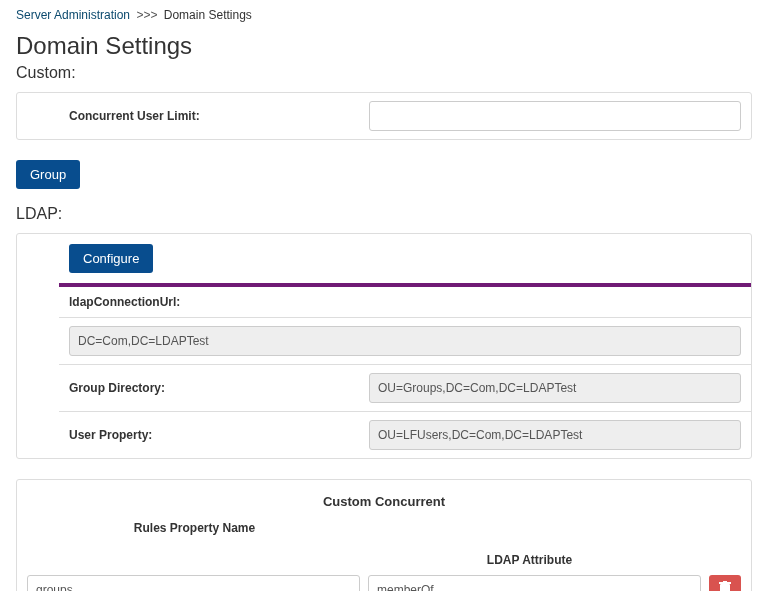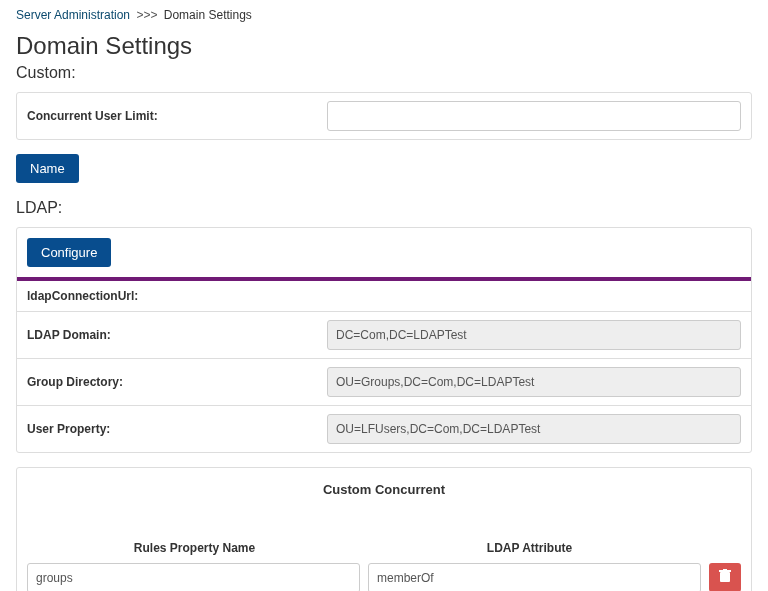"Concurrent User Limit:" .panel { margin-bottom: 14px -> 20px; padding-left: none -> 42px }
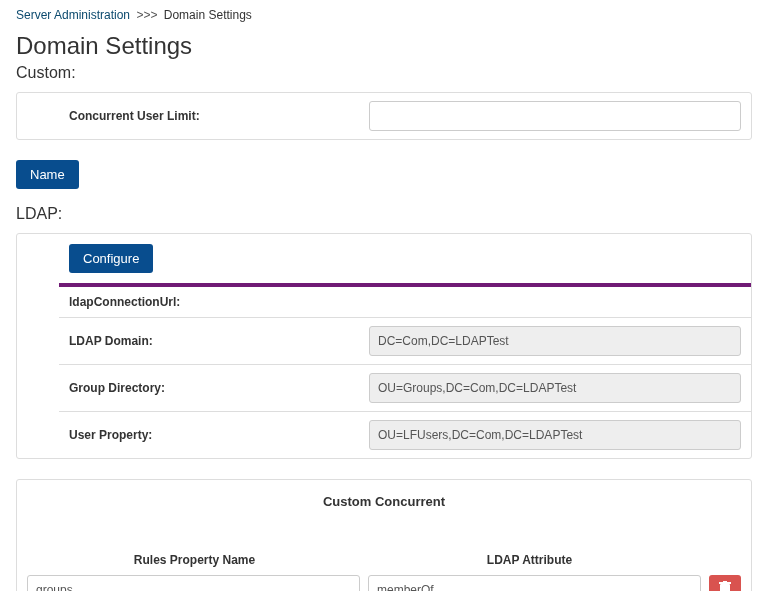"Name" button.btn { text: Name -> Group }
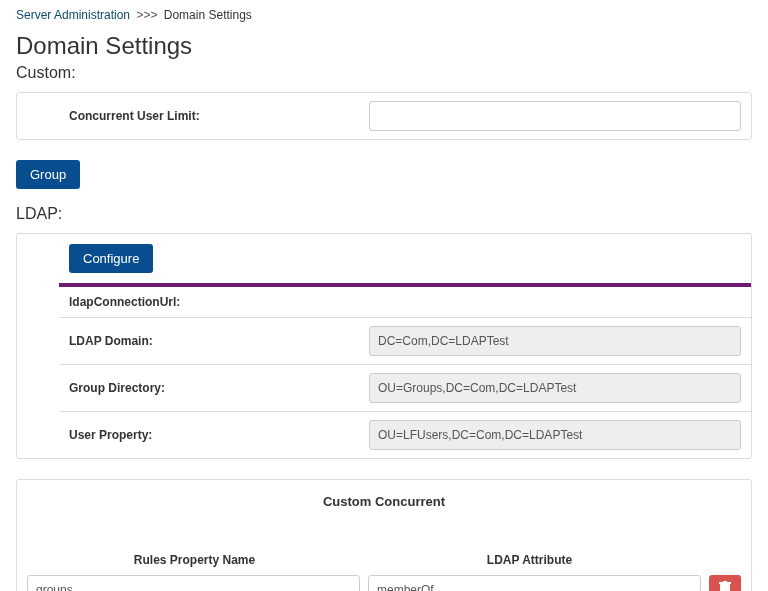"LDAP Domain:" div.row-label { html: <div>LDAP Domain:</div> -> none }
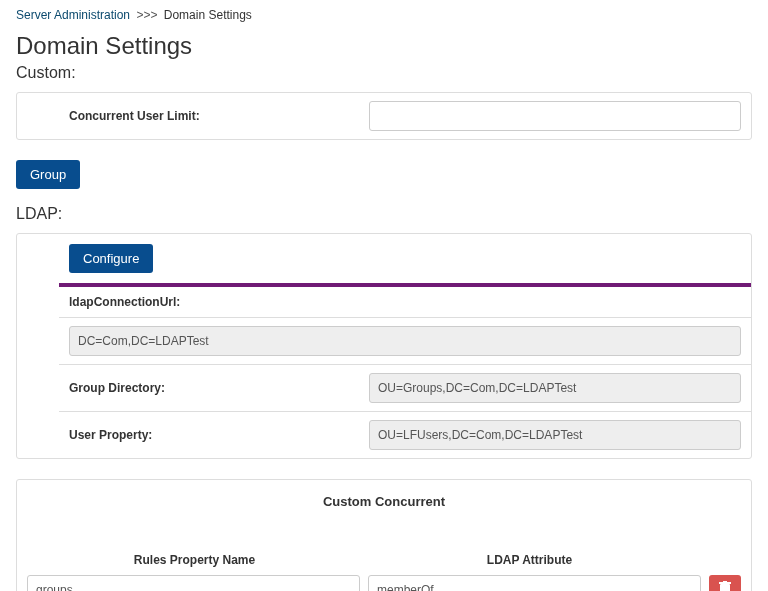"Rules Property Name" .custom-headers { align-items: flex-end -> none }
